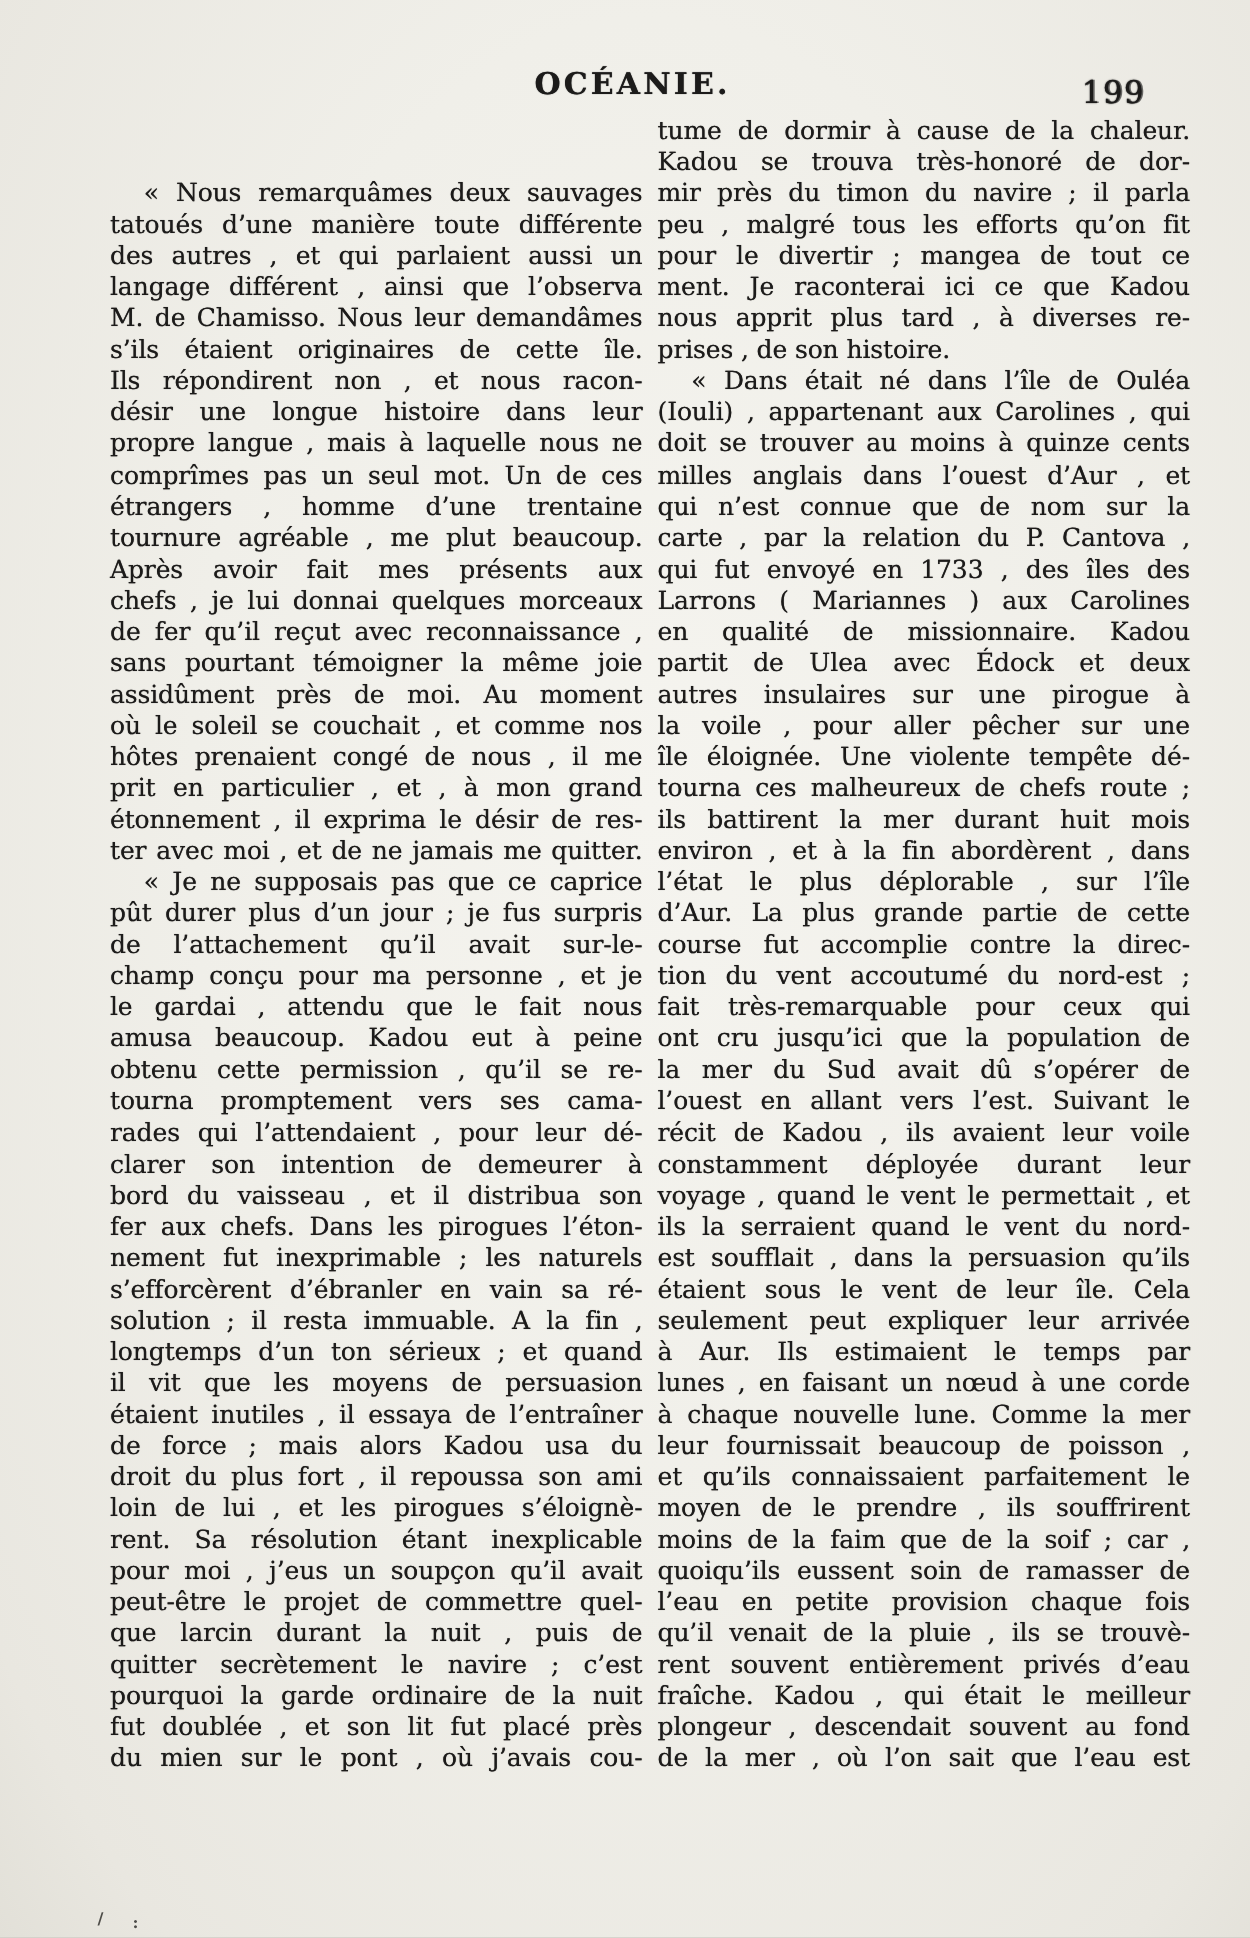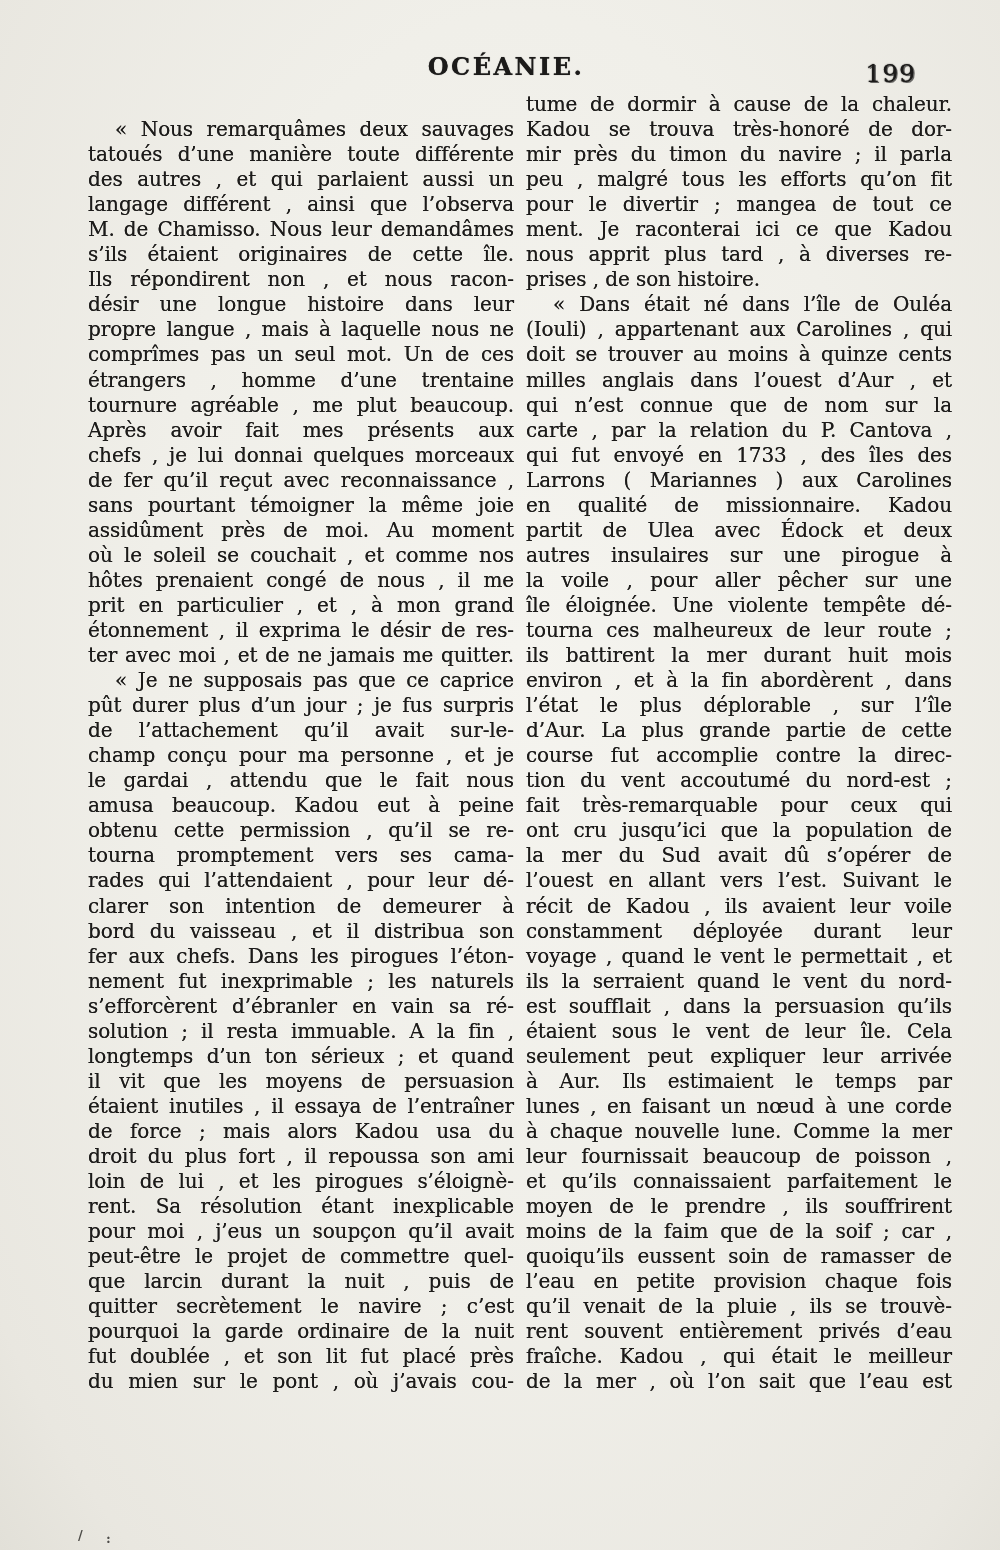"tourna ces malheureux de leur" div.line { text: leur -> chefs }
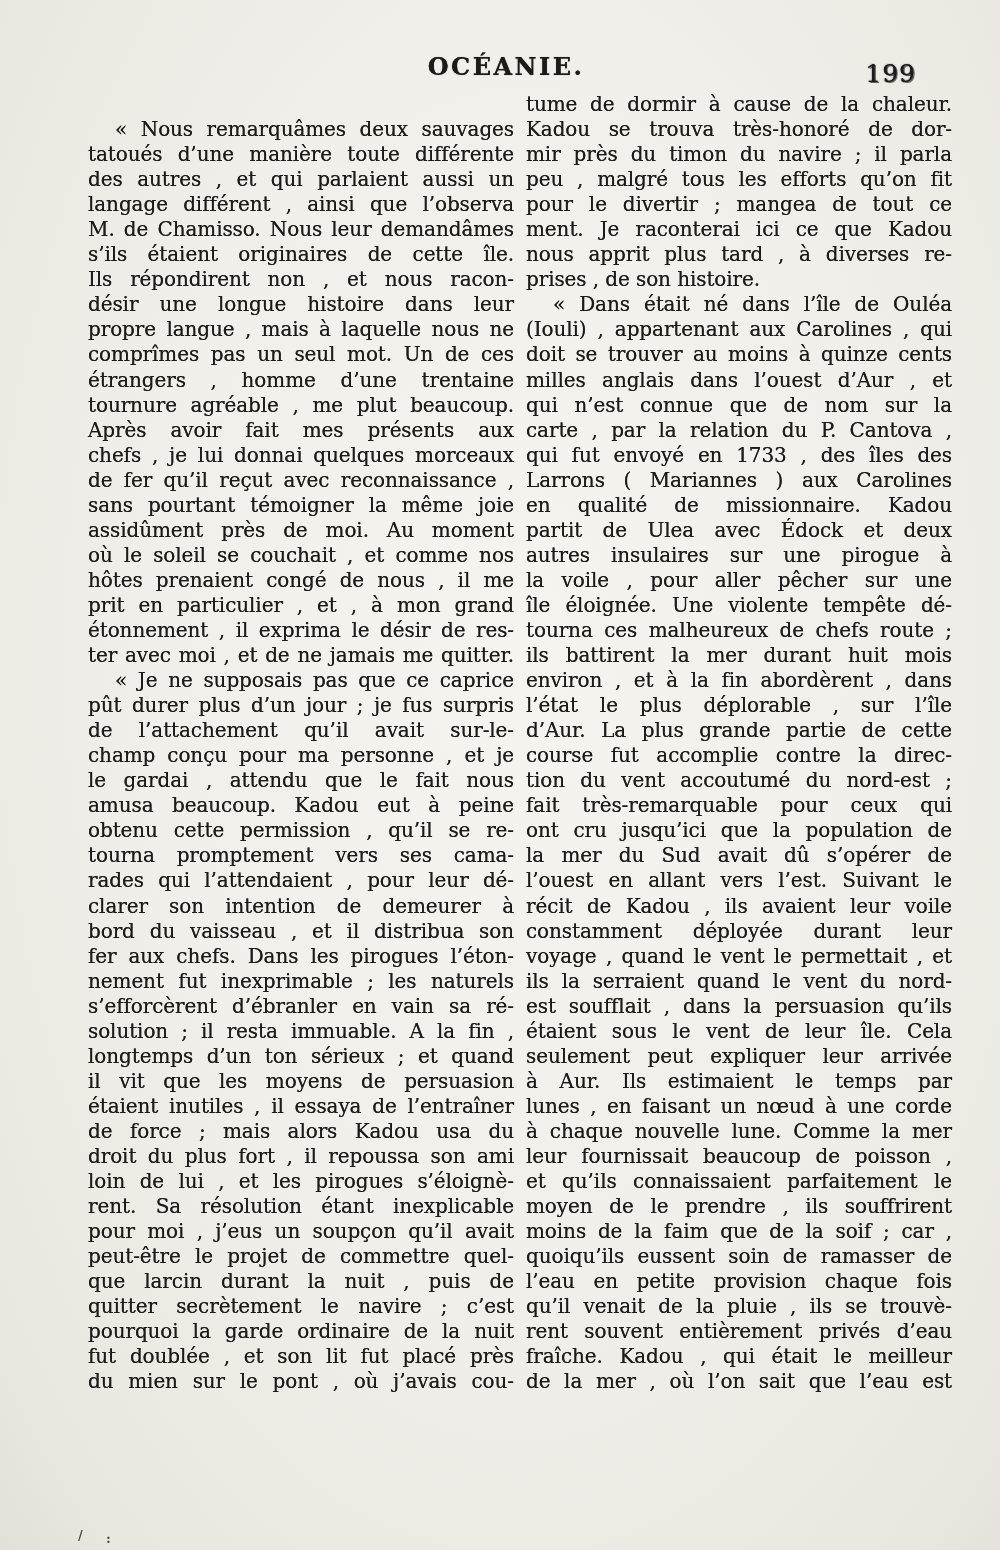"plongeur , descendait souvent au" div.line { html: none -> <div>plongeur , descendait souvent au fond</div> }
